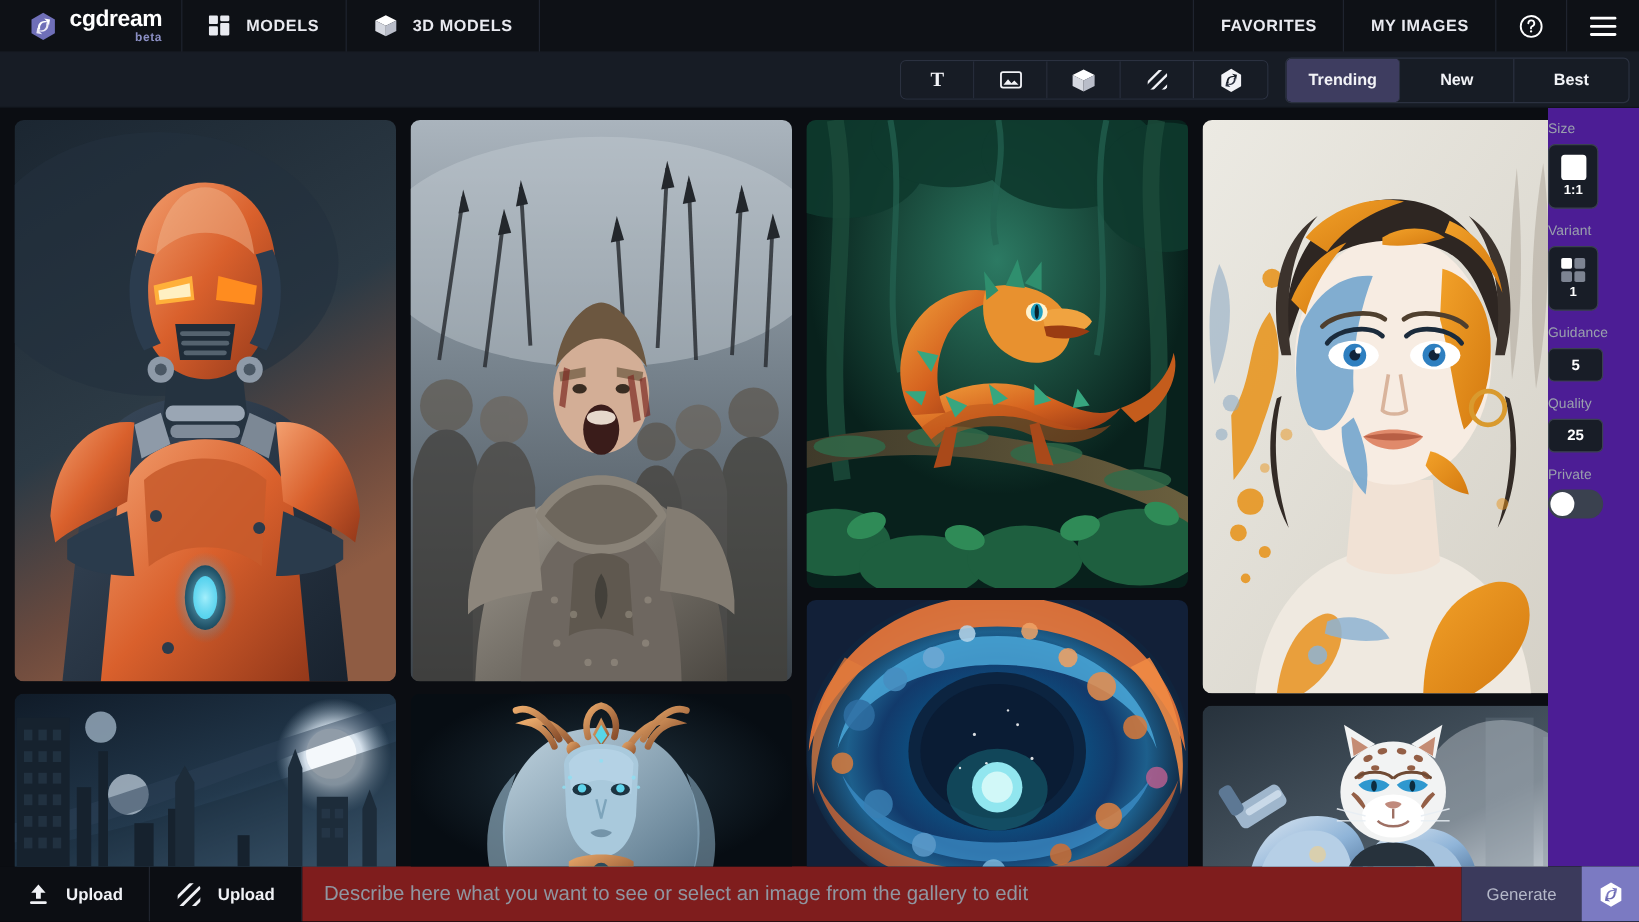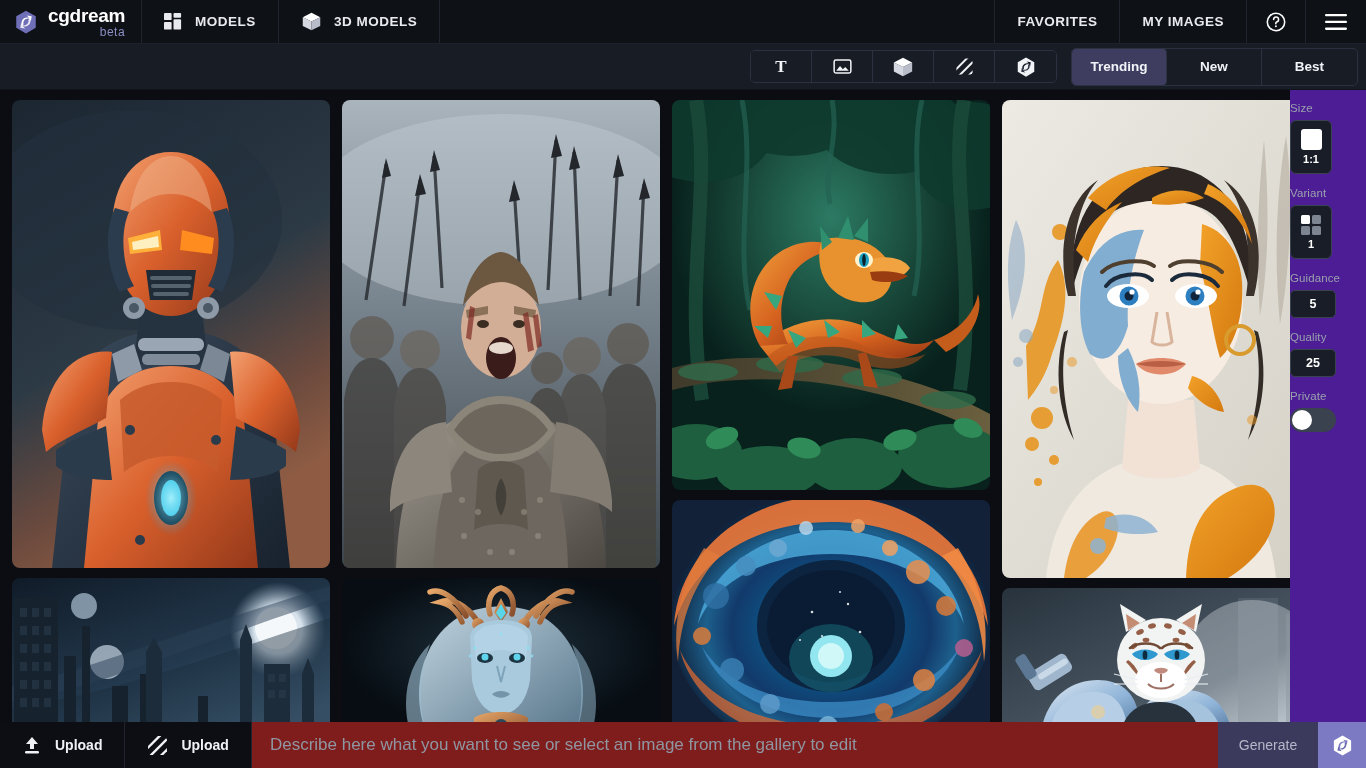"cgdream" .tb-logo { padding: 0 16px 0 13px -> 0 16px 0 23px }
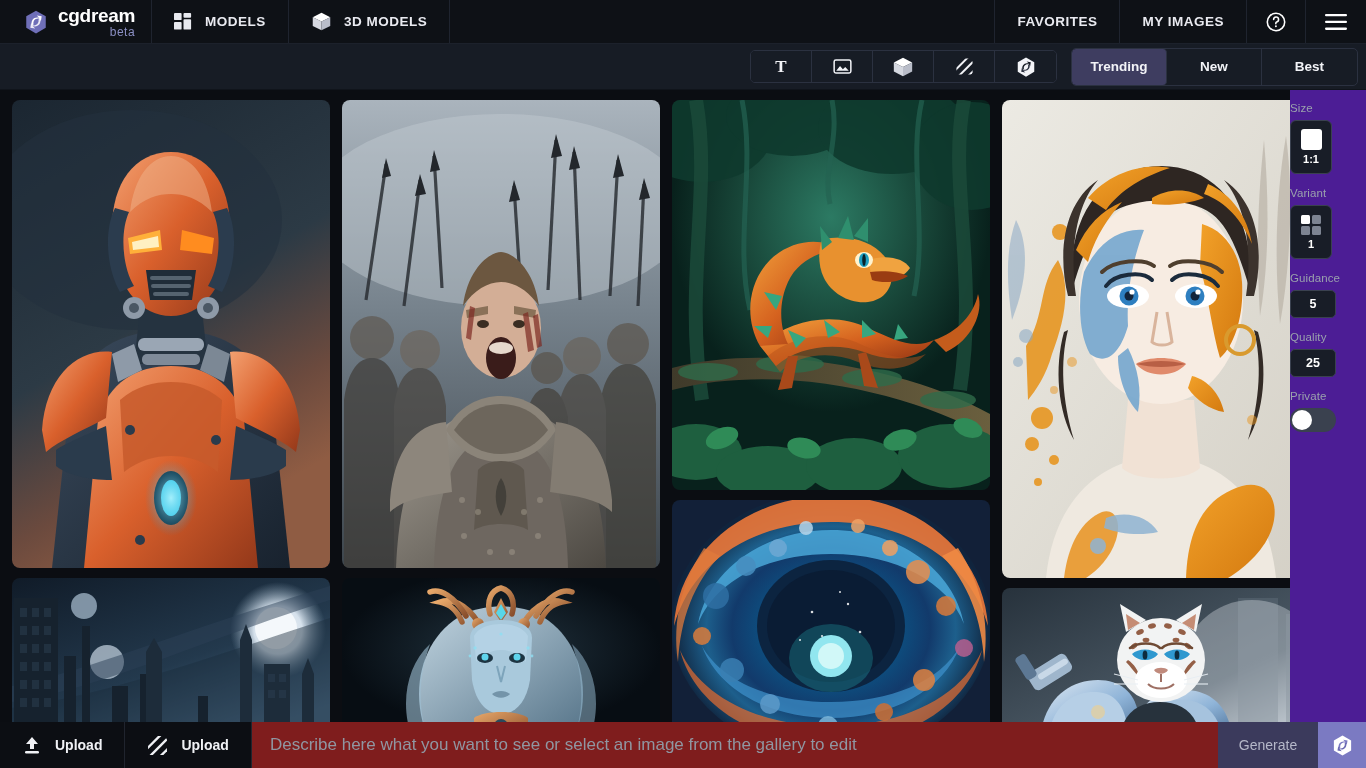"beta" .tb-brand .beta { font-size: 12px -> 10px; font-weight: 400 -> 700 }
